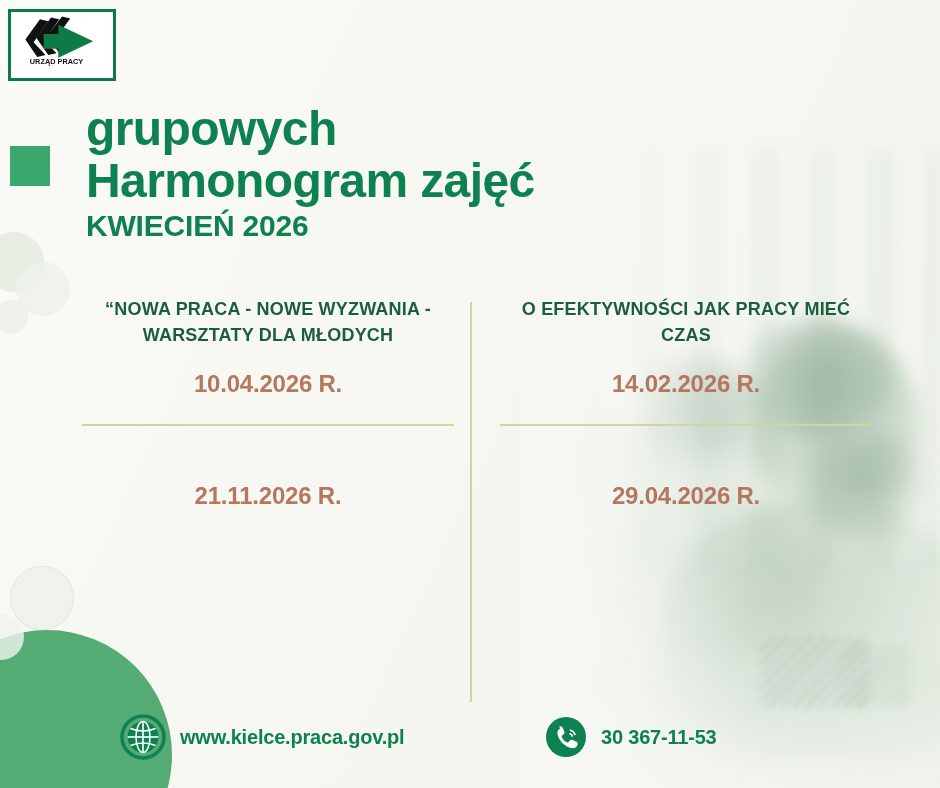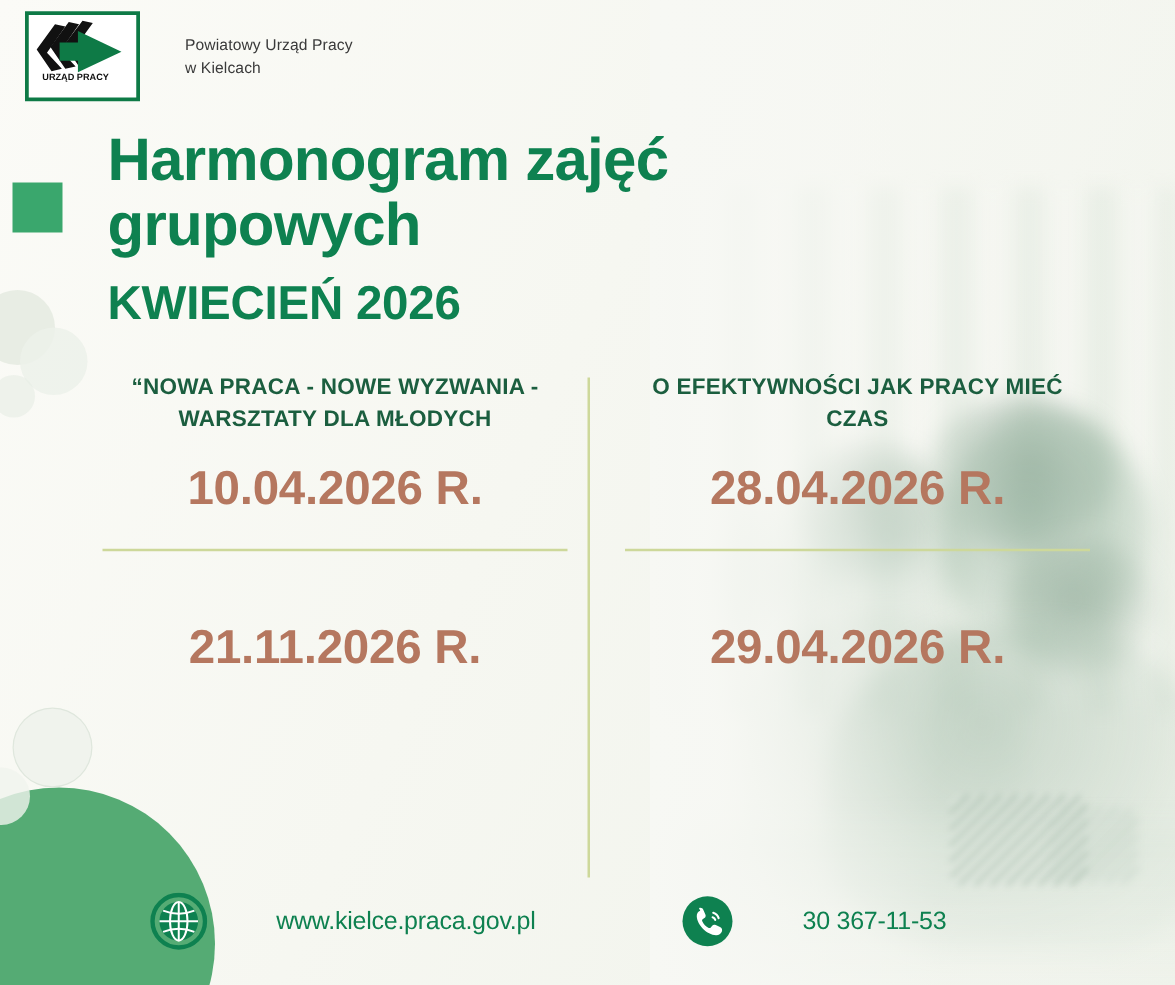"Powiatowy Urząd Pracy" div.org-name { html: <div> <span>Powiatowy Urząd Pracy</span> <span>w Kielcach</span> </div> -> none }
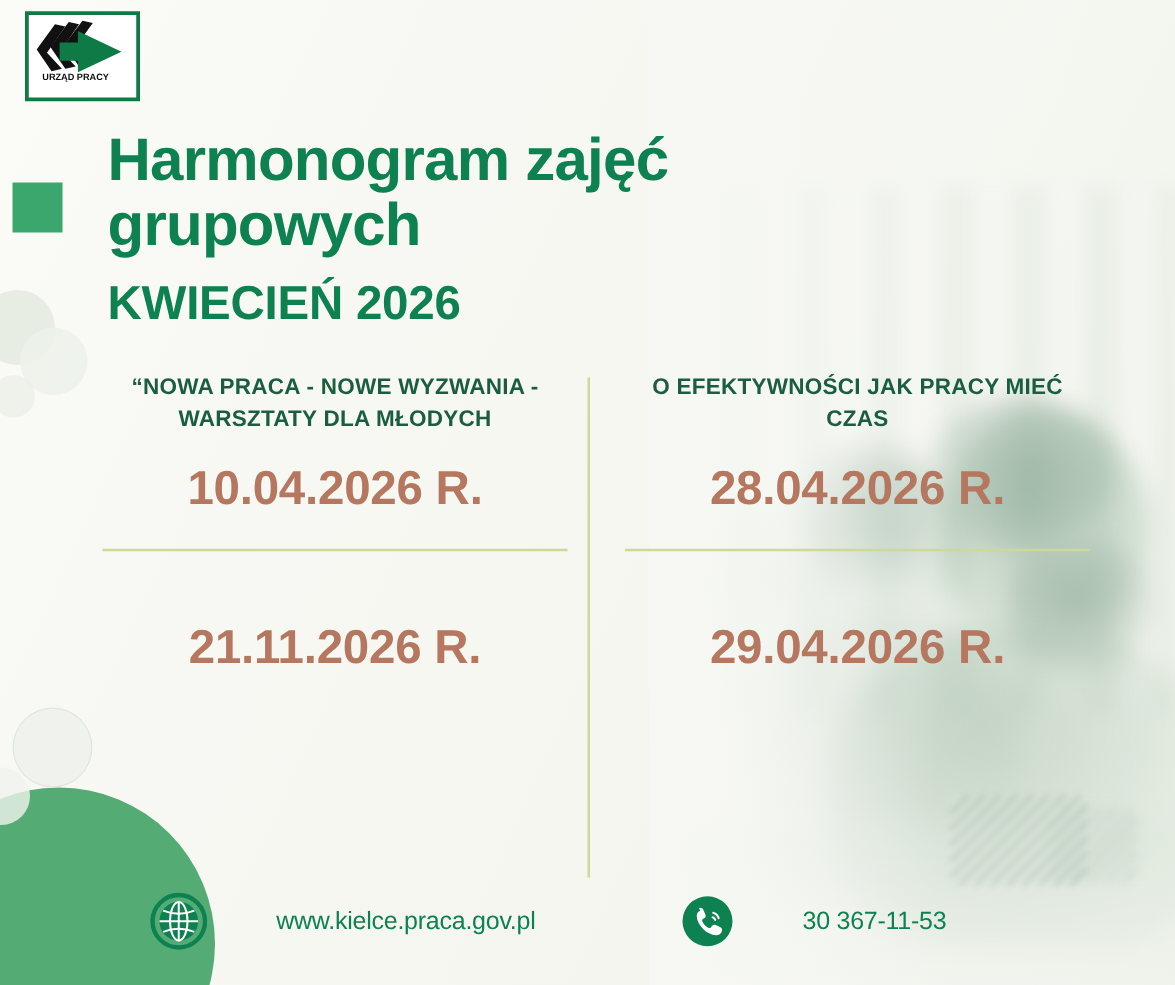"URZĄD PRACY" .logo-box { left: 20px -> 8px; width: 92px -> 108px }
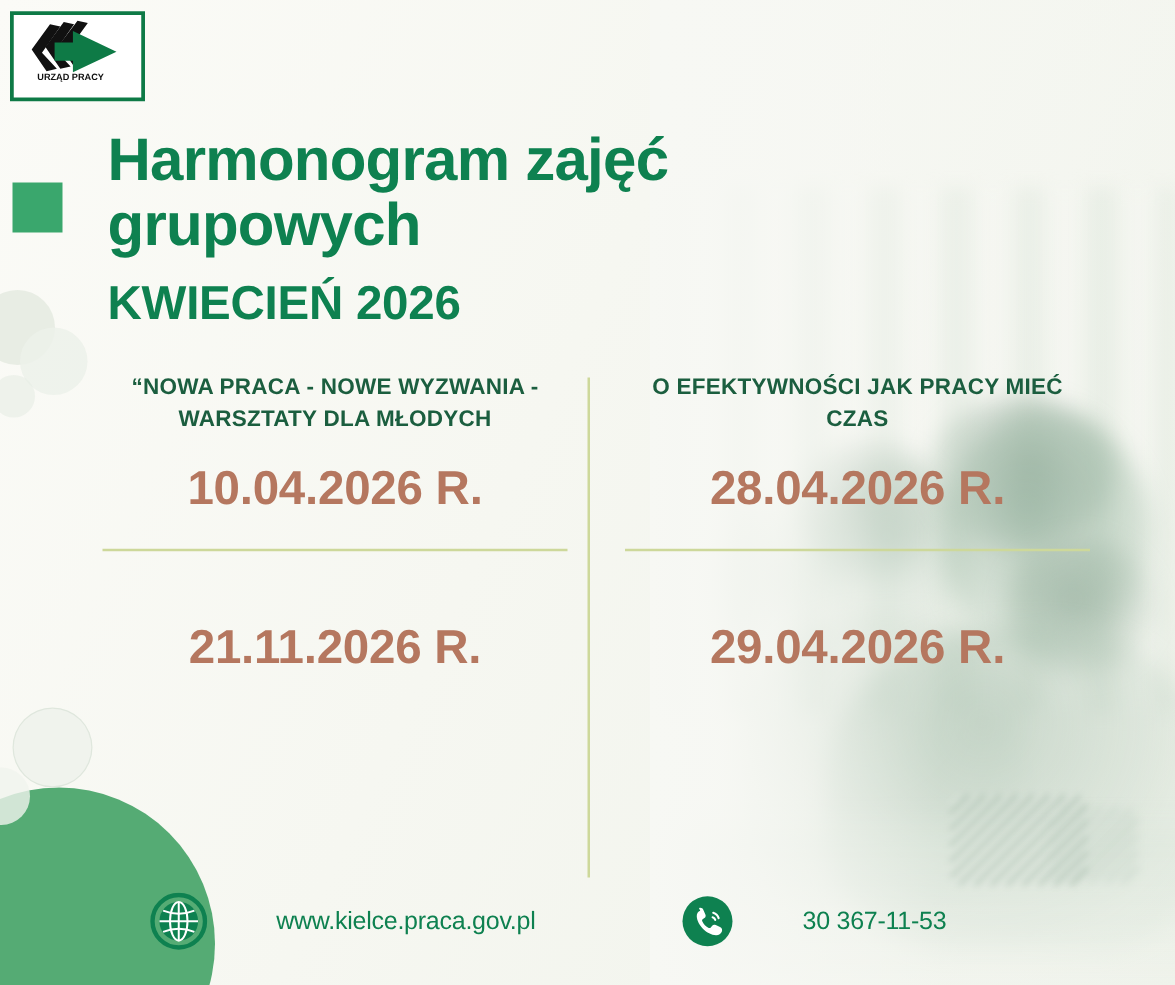"Harmonogram zajęć" div { order: before "grupowych" -> after "grupowych" }
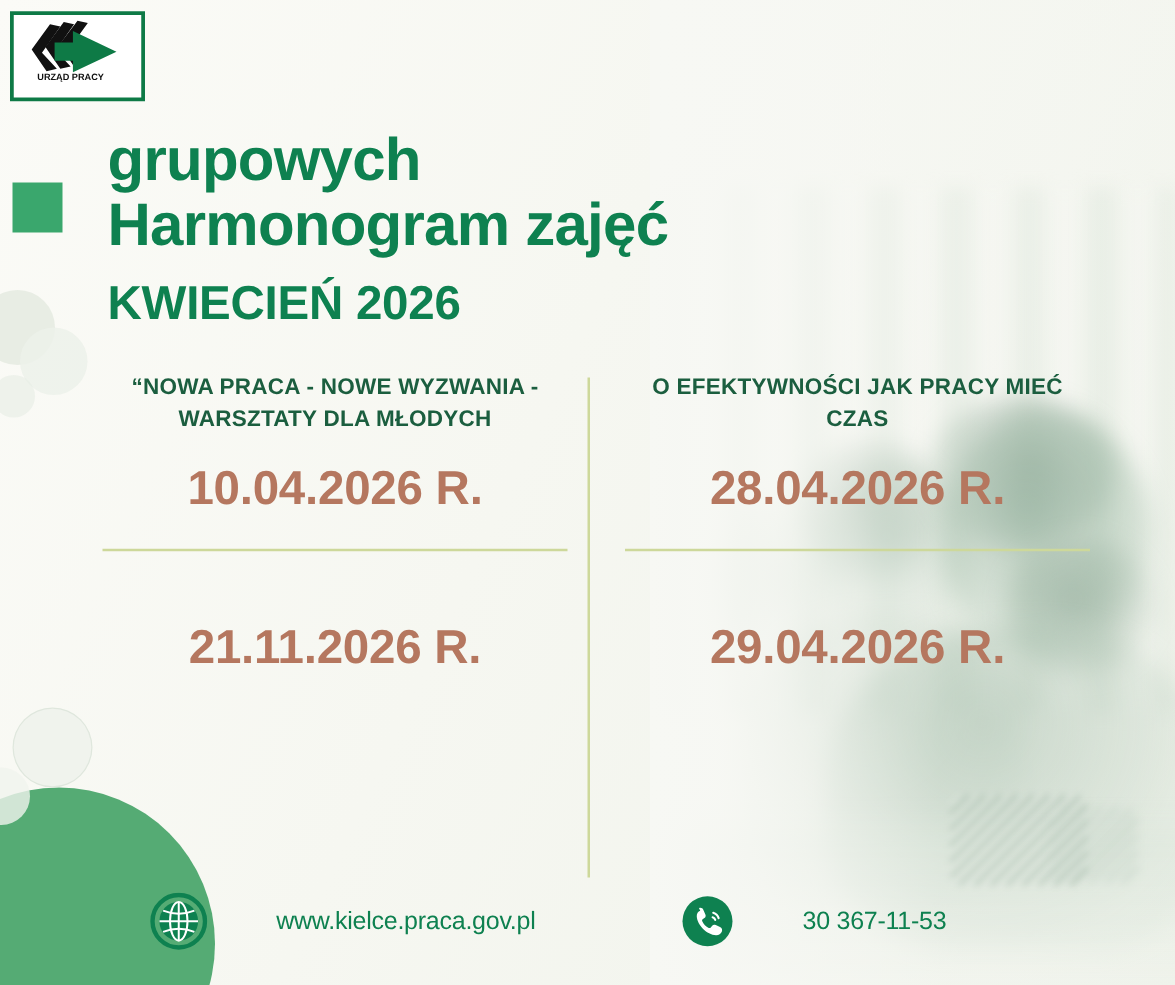"KWIECIEŃ 2026" .subtitle { font-size: 38px -> 30px; margin-top: 15px -> 2px }
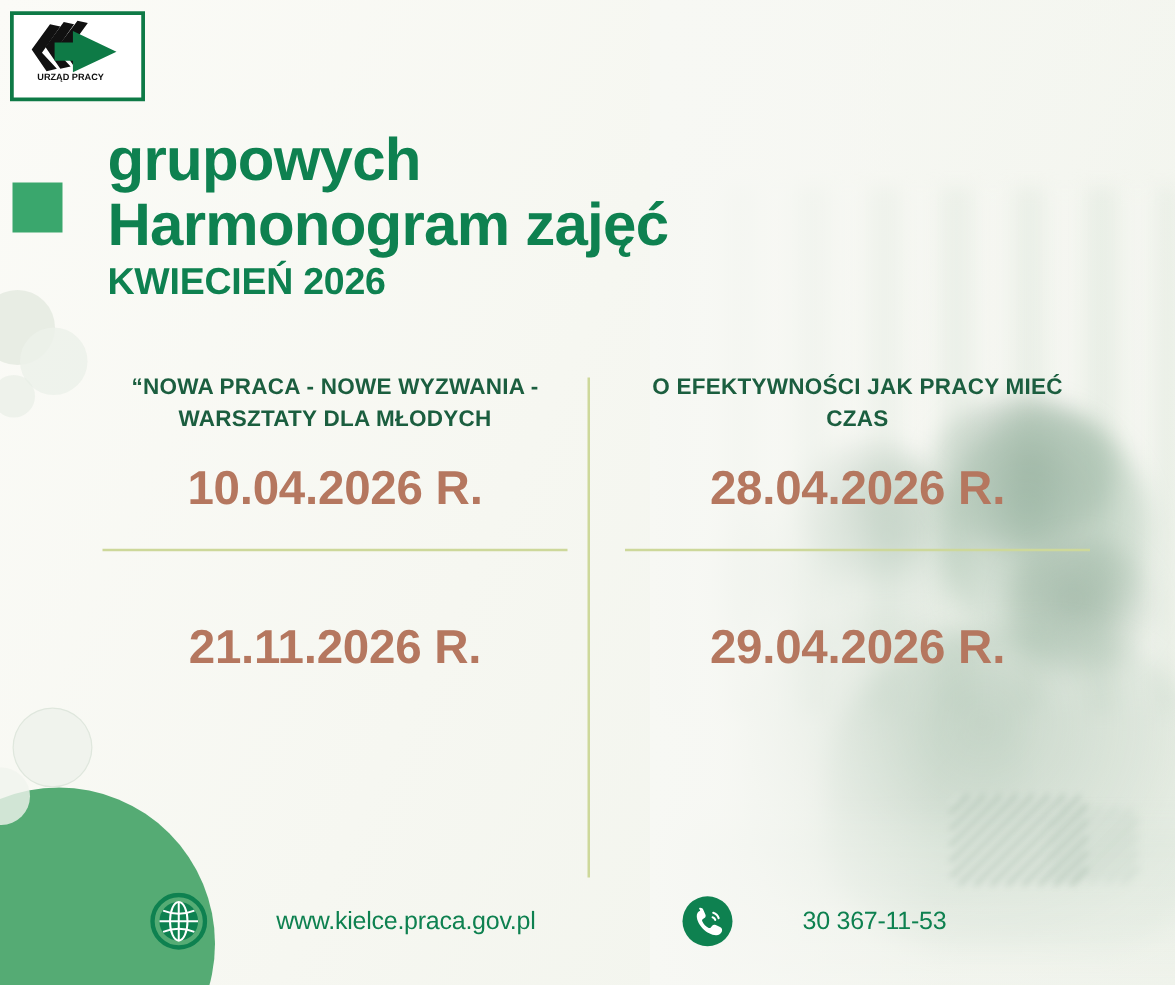"10.04.2026 R." .event-date { font-size: 38px -> 24px }
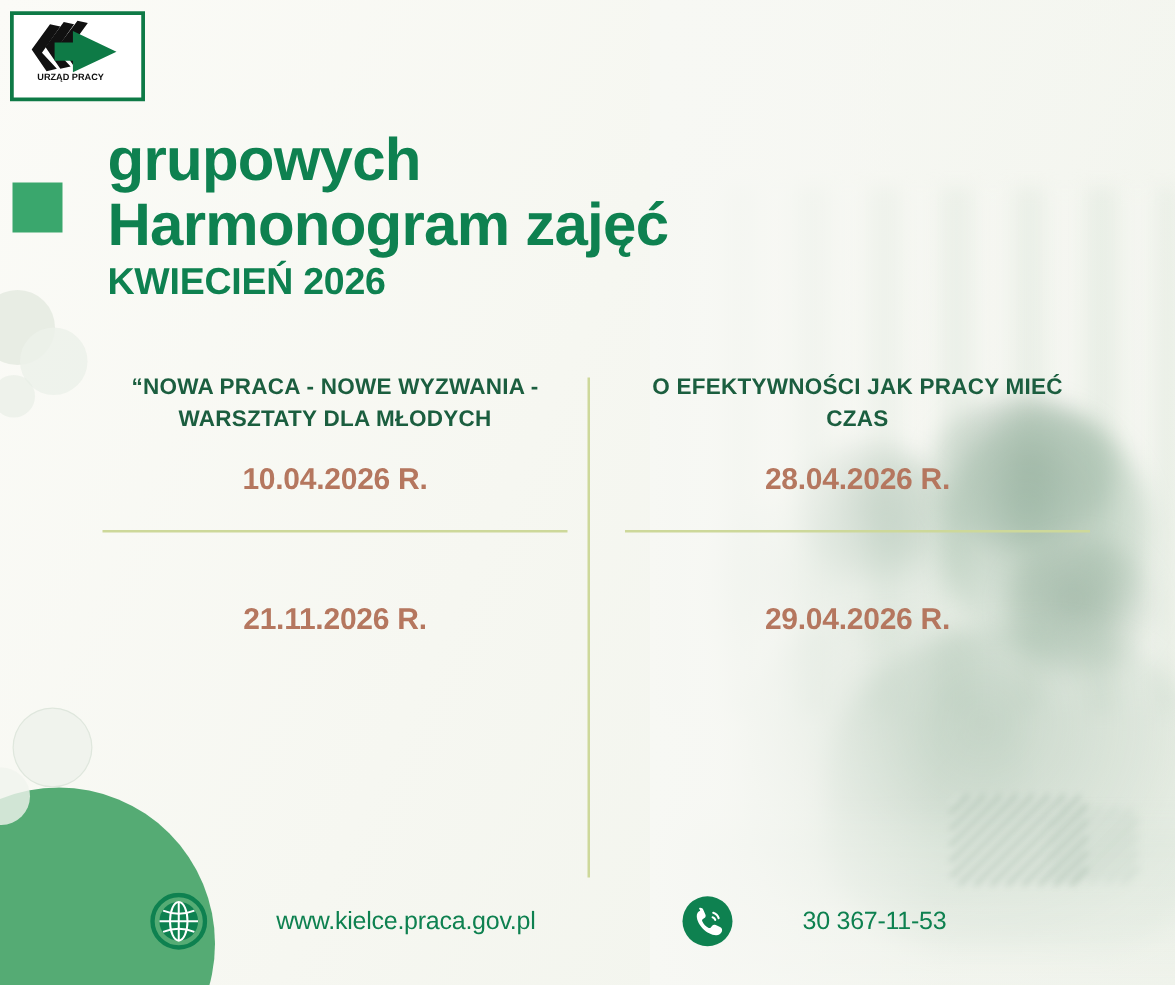"28.04.2026 R." div.event-date { text: 28.04.2026 -> 14.02.2026 }
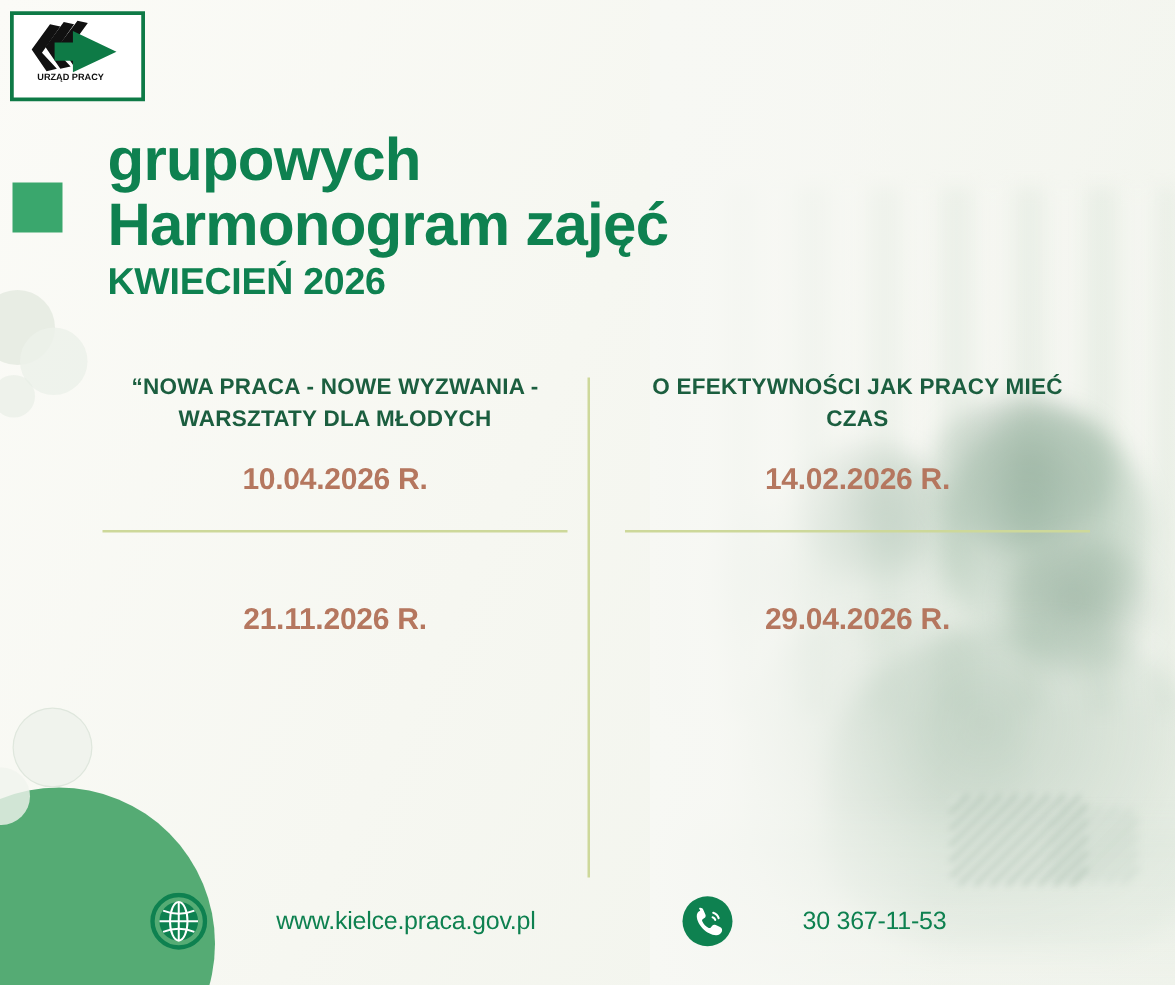"www.kielce.praca.gov.pl" .ctext { font-weight: 400 -> 700; margin-left: 41px -> none }
